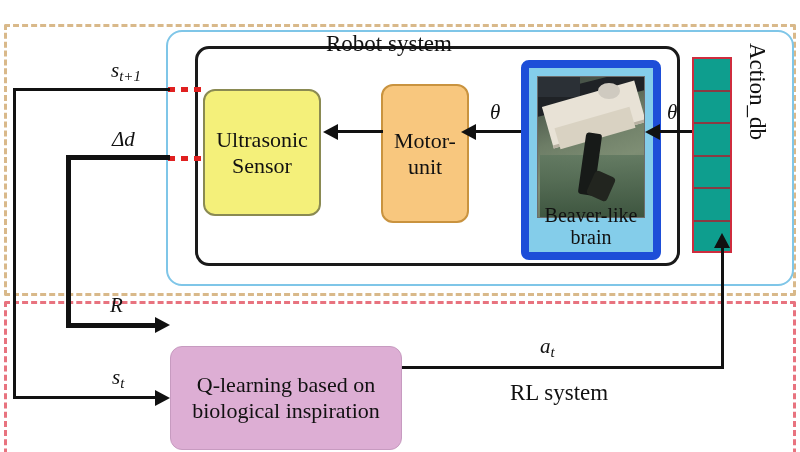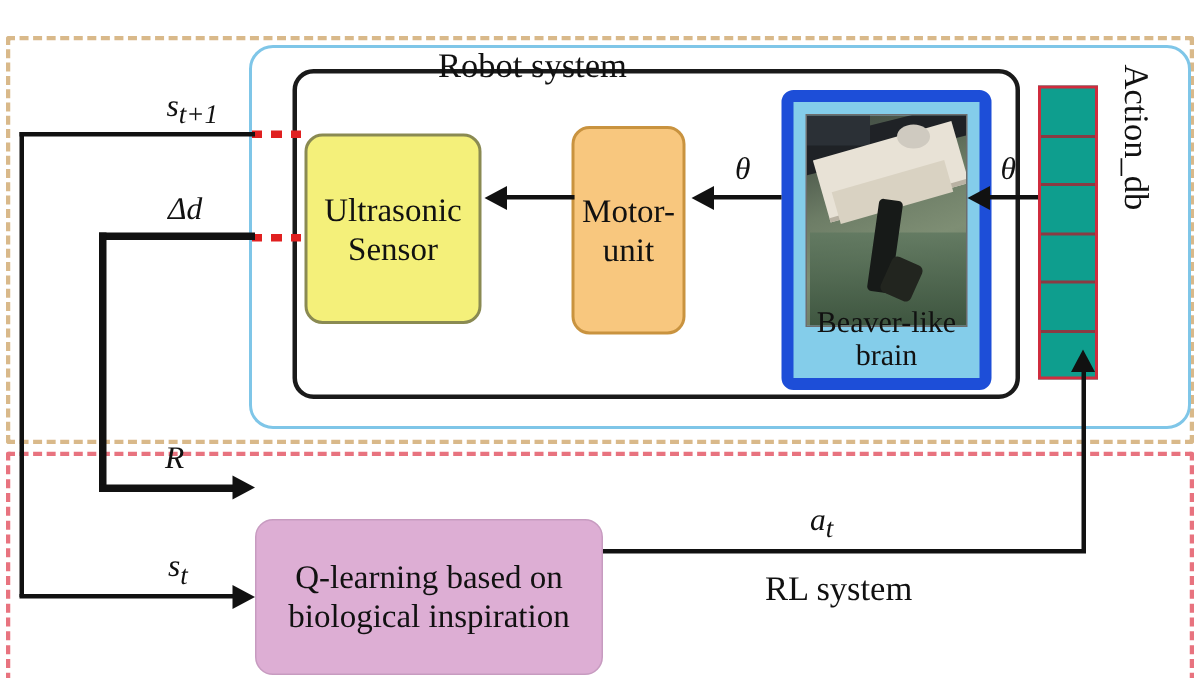"Robot system" div.title { left: 292px -> 326px }
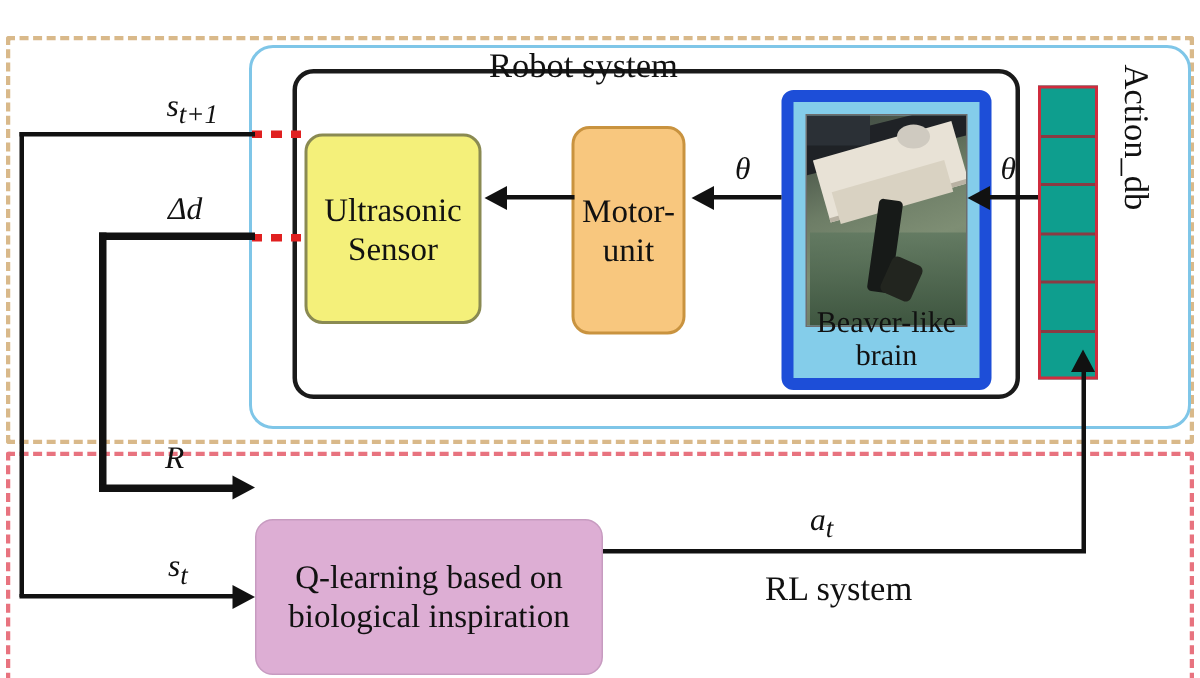"t+1" .sub { font-size: 18px -> 15px }
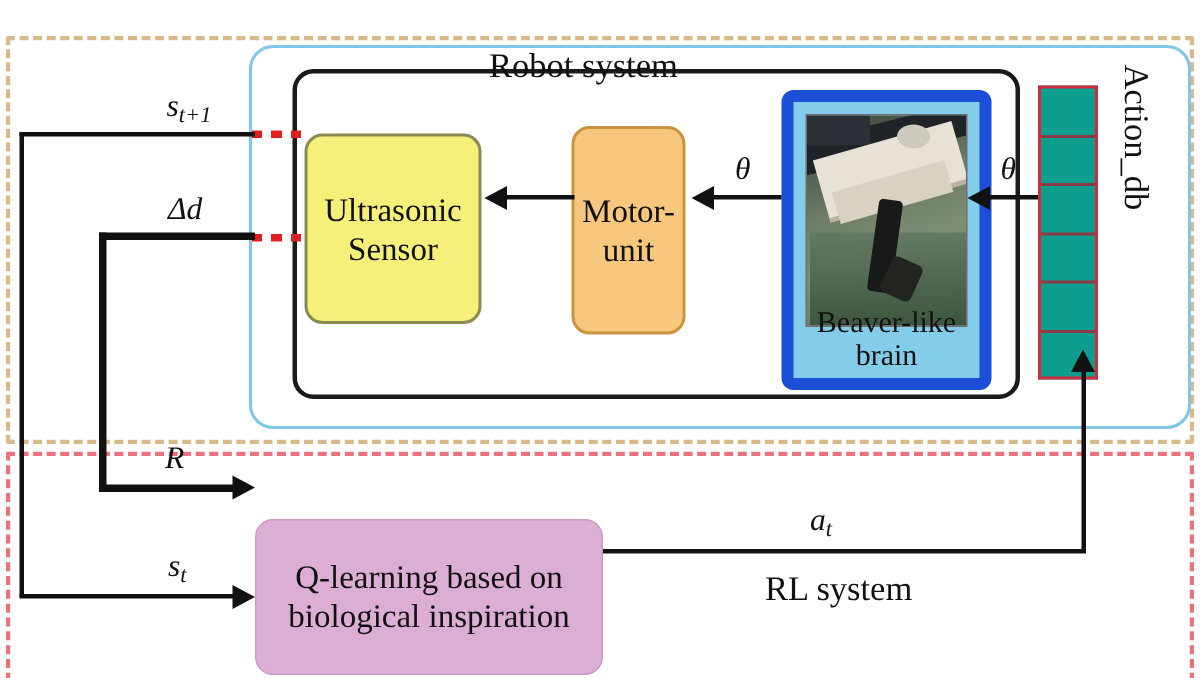"Motor-" div.abs { width: 76px -> 88px }
